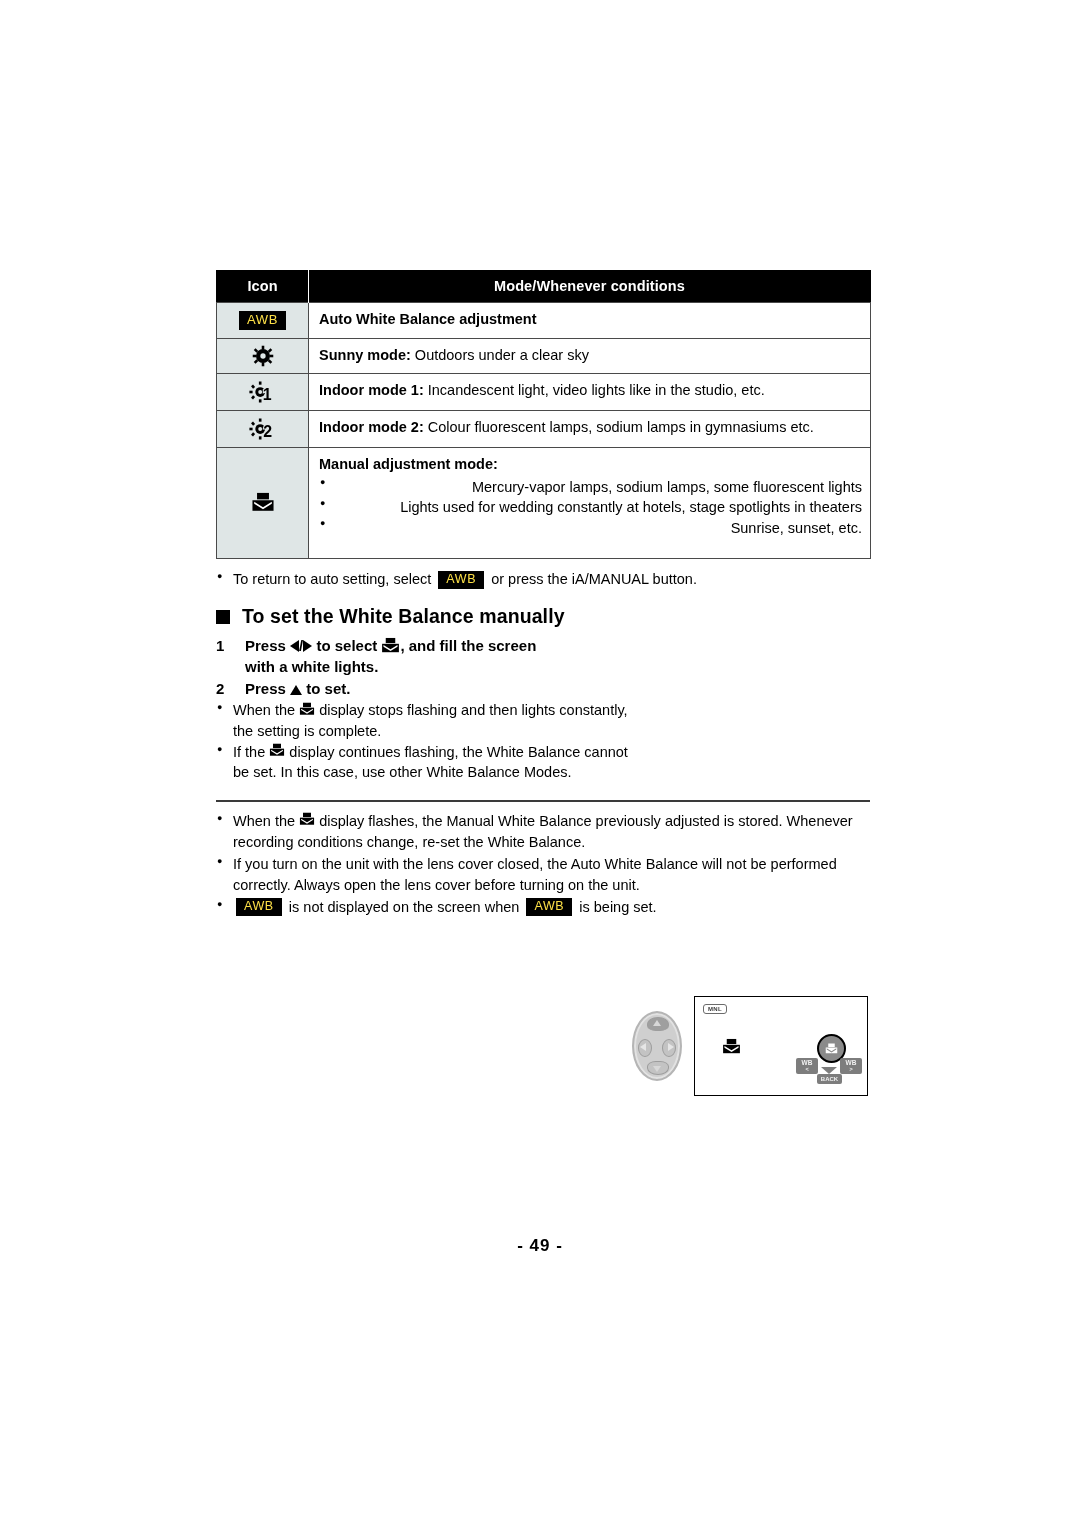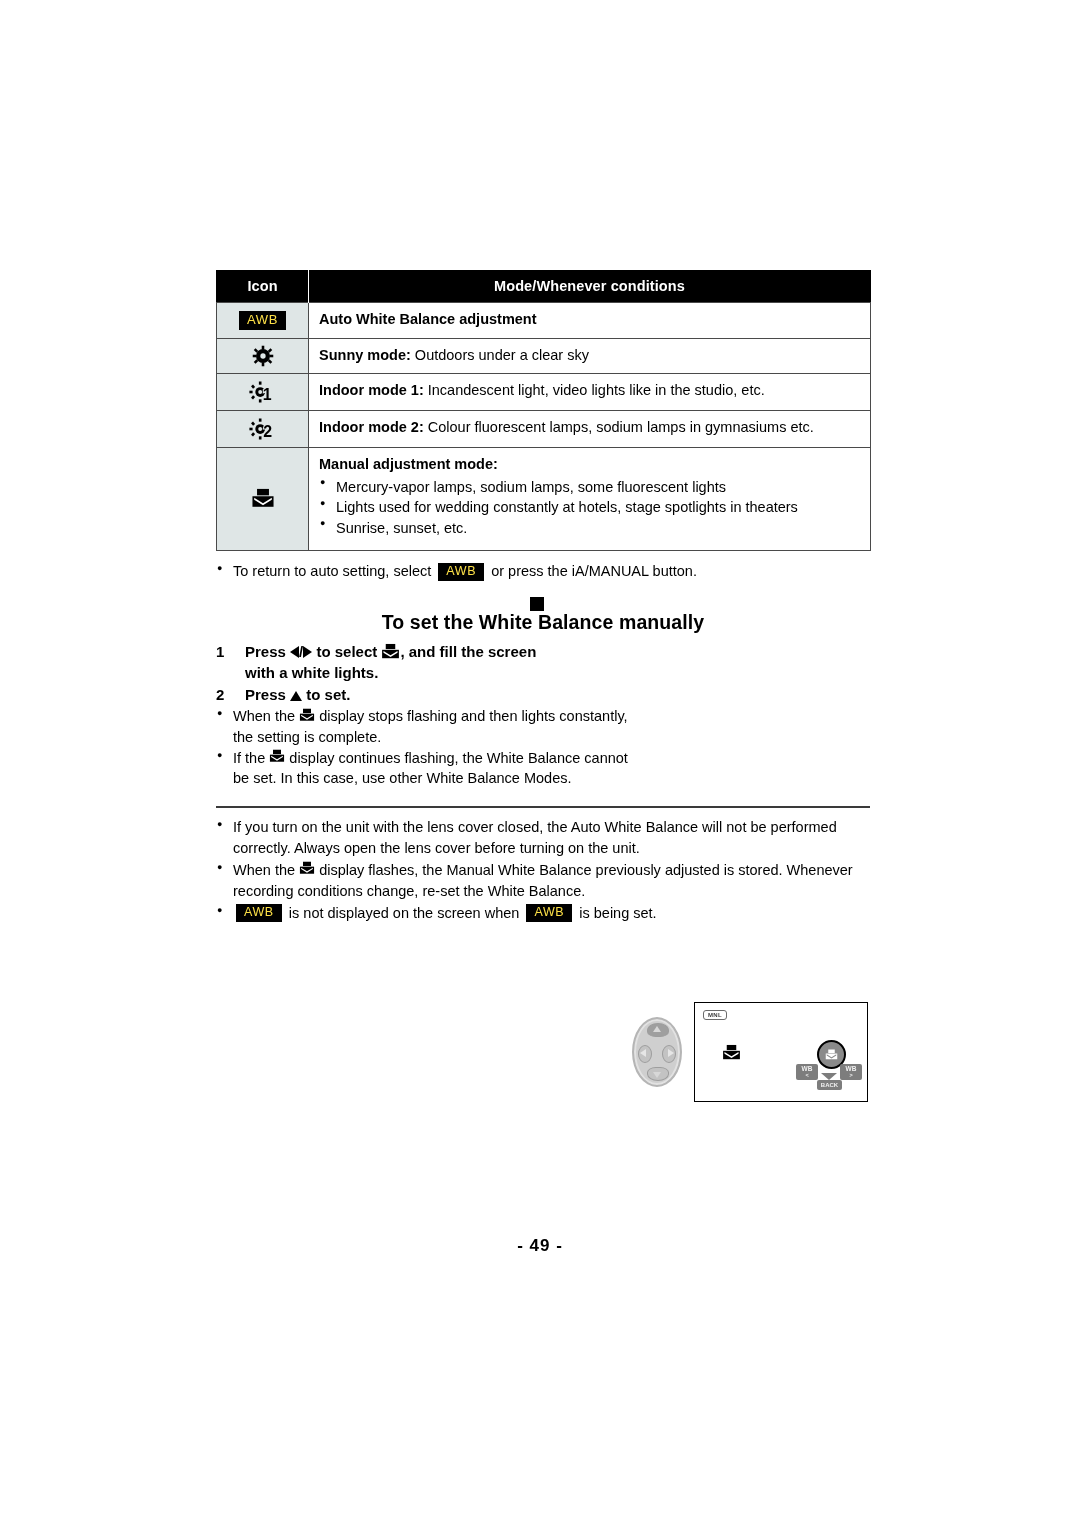"Mercury-vapor lamps, sodium lamps, some" .sub-list { margin: 2px 0 4px 0 -> 2px 0 12px 0; text-align: none -> right }
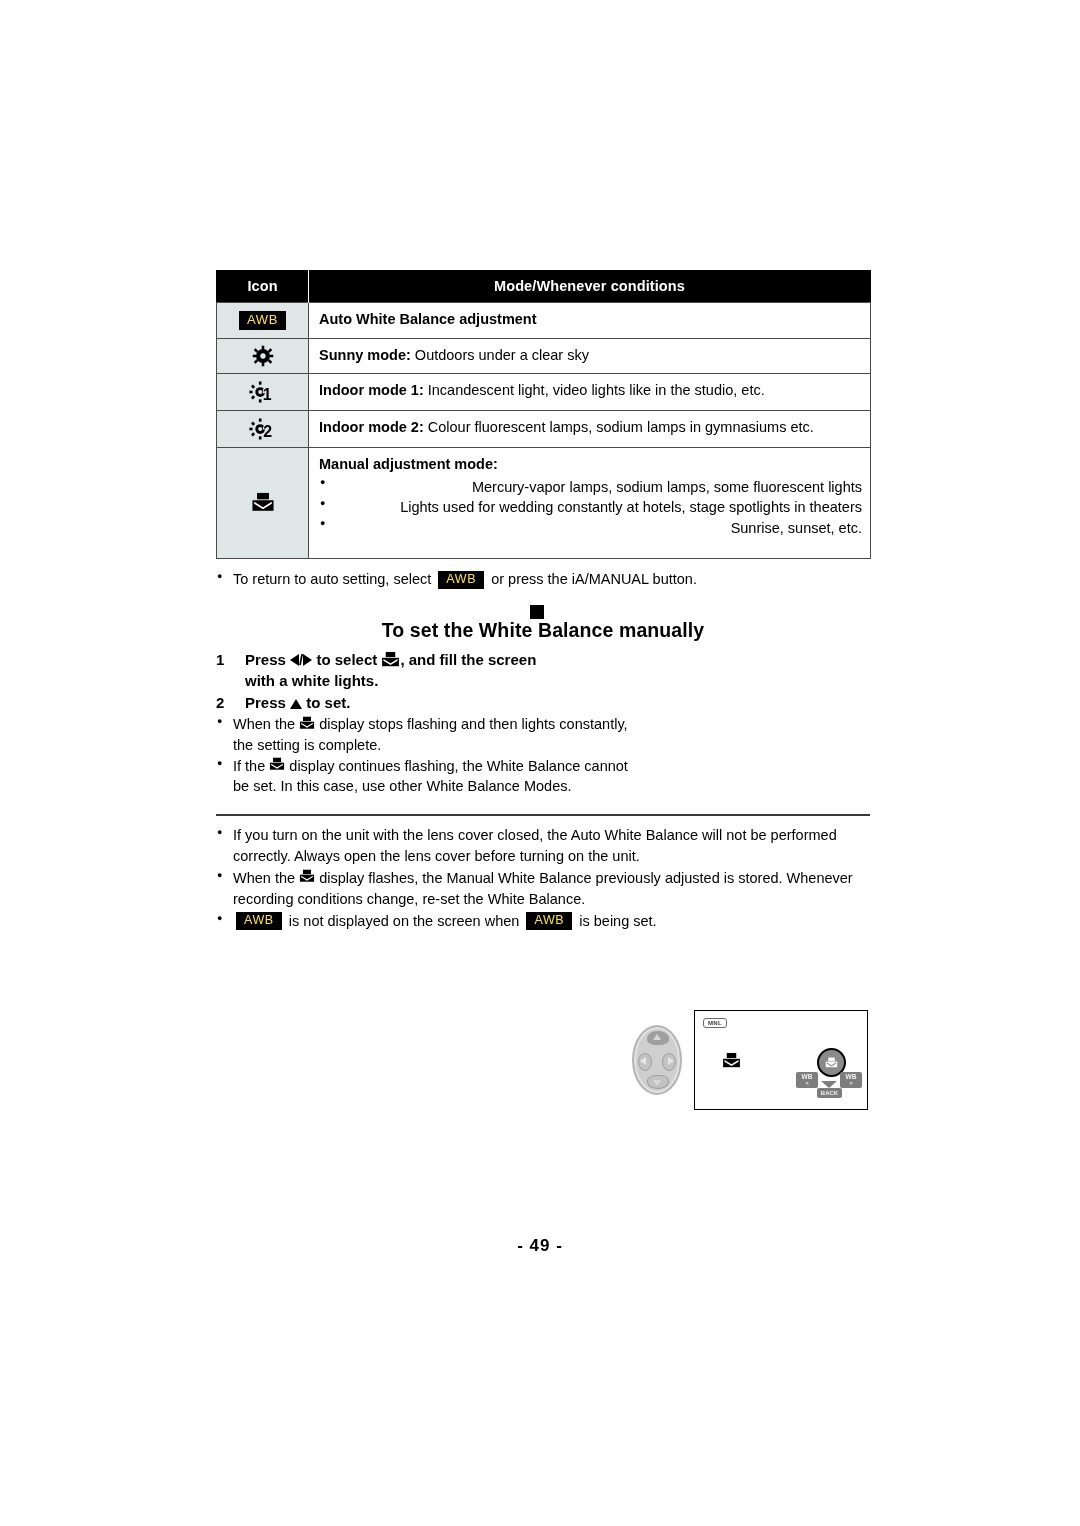"To set the White Balance" .sect-head { flex-direction: column -> none }
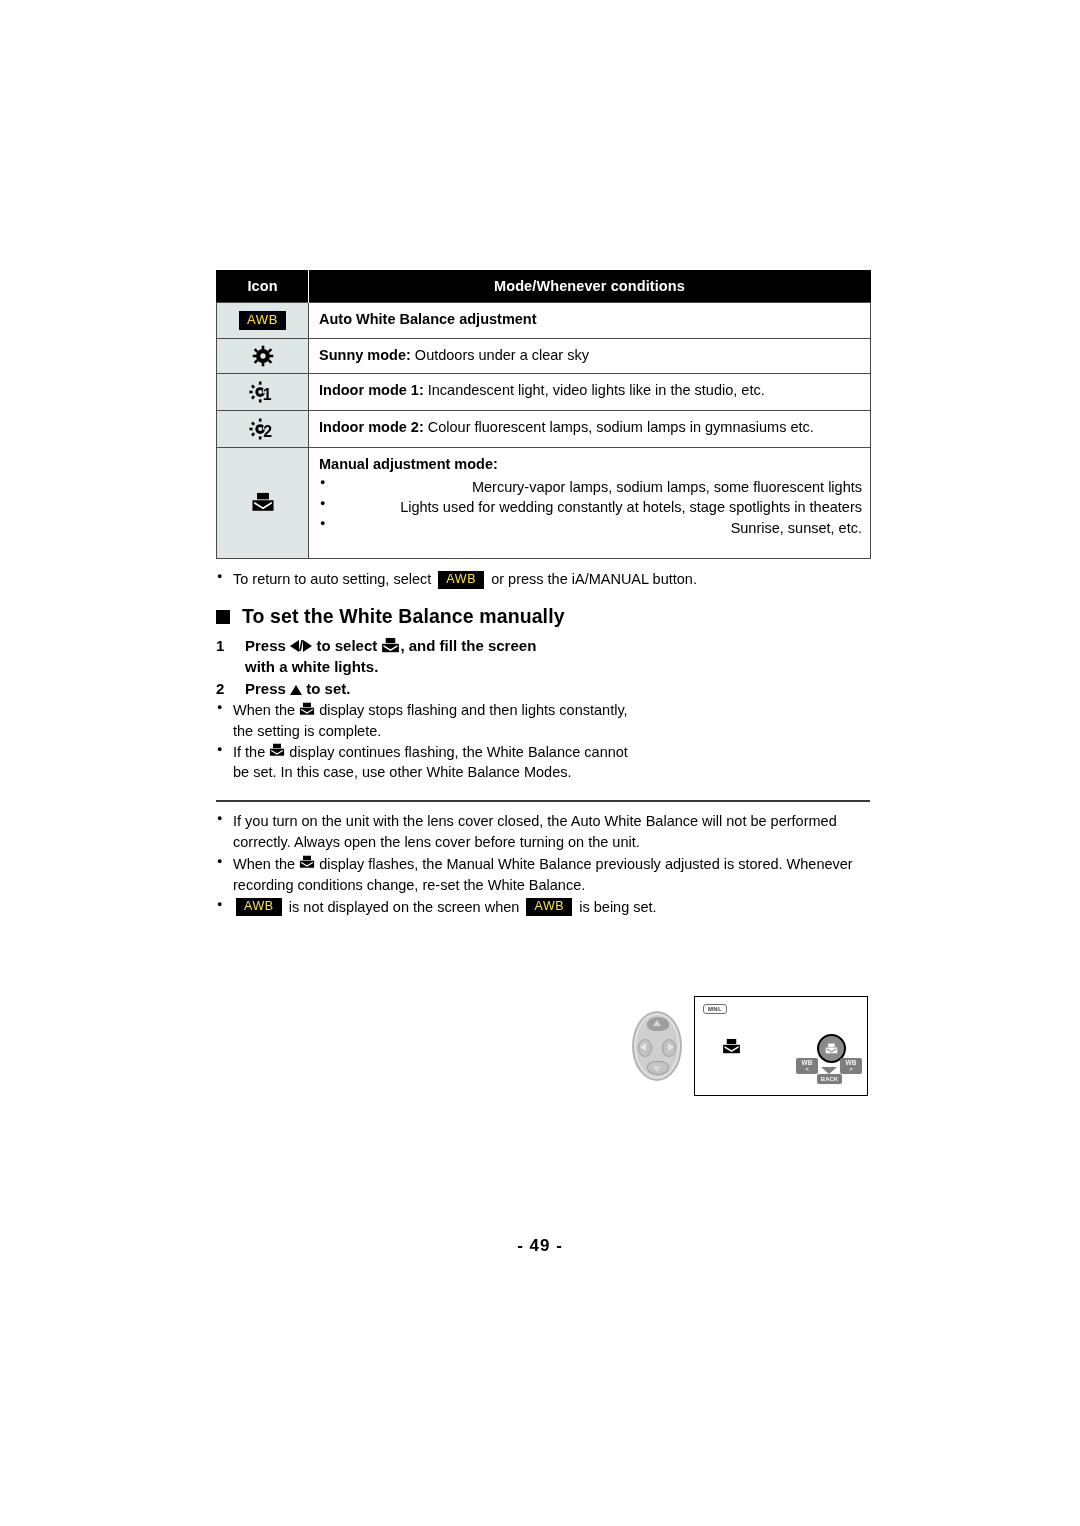"If you turn on the" div.low-note { order: before "When the display flashes, the" -> after "When the display flashes, the" }
